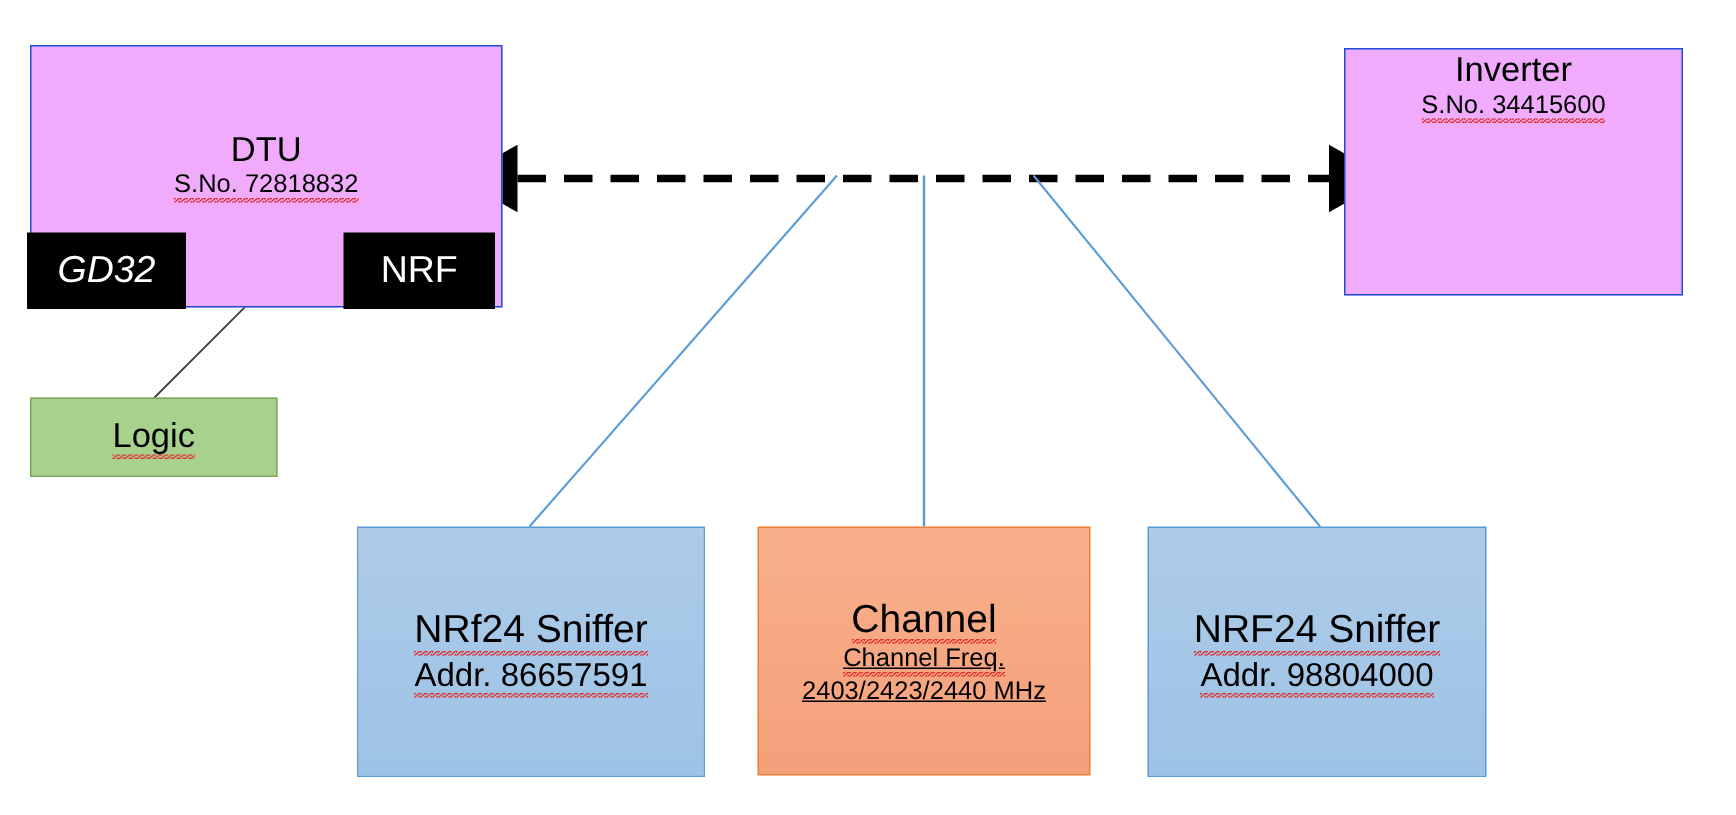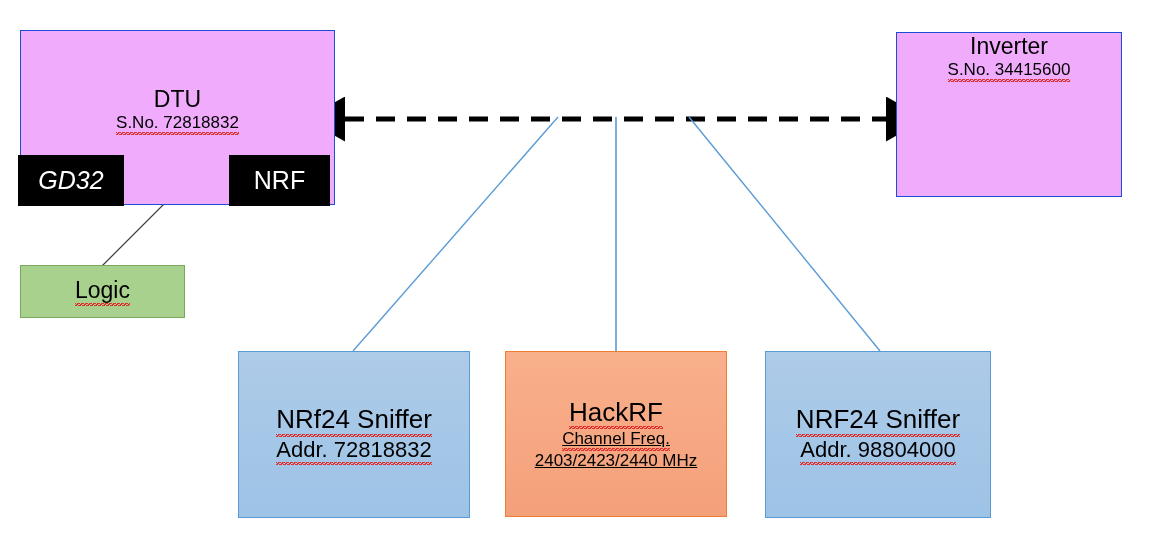"HackRF" div.line1 { text: HackRF -> Channel }
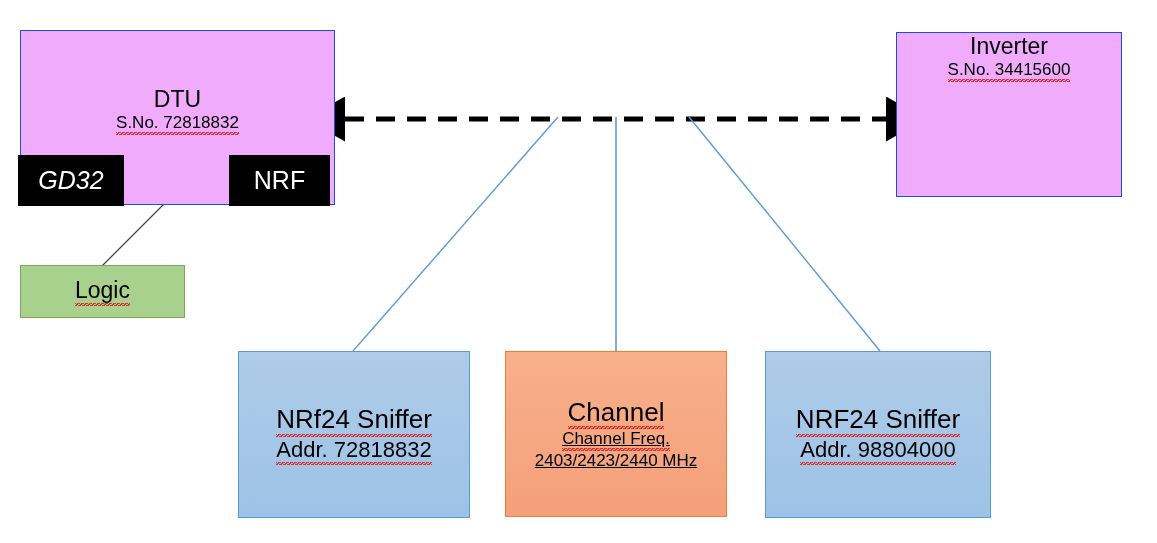"Addr. 72818832" div.line2 { text: 72818832 -> 86657591 }
